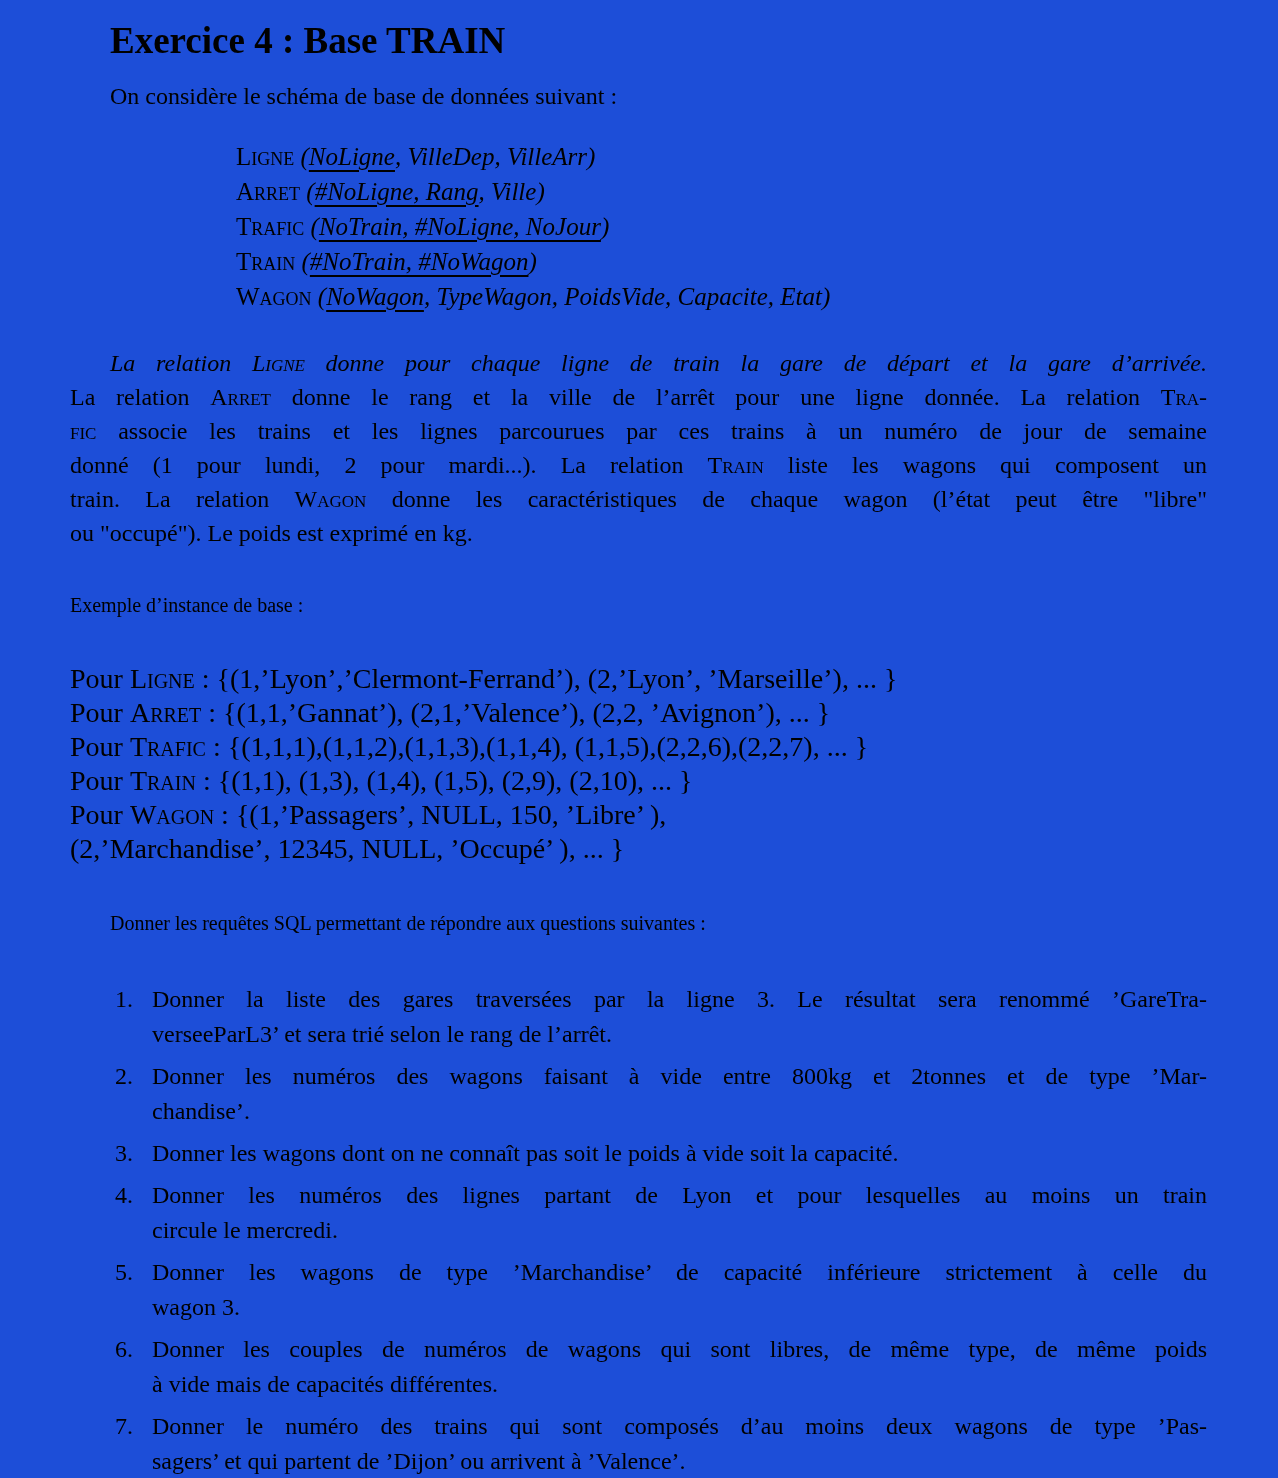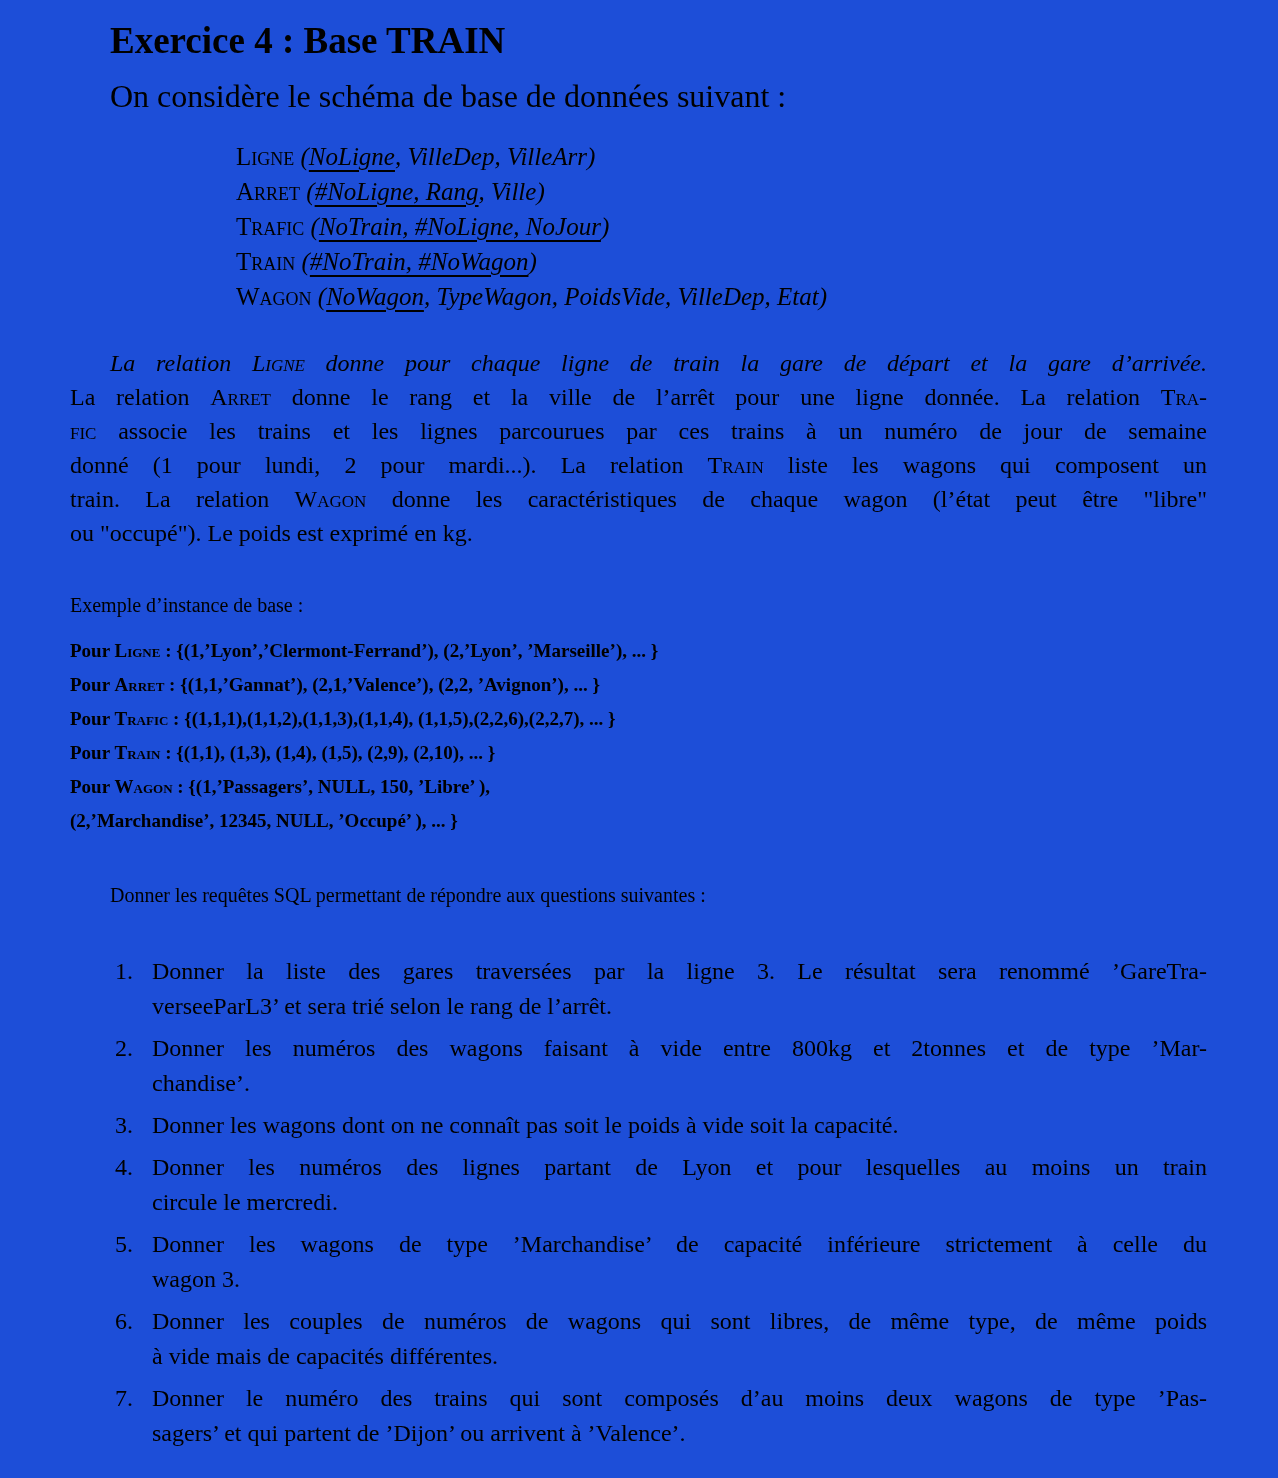"On considère le schéma de" .intro { font-size: 32px -> 24px }
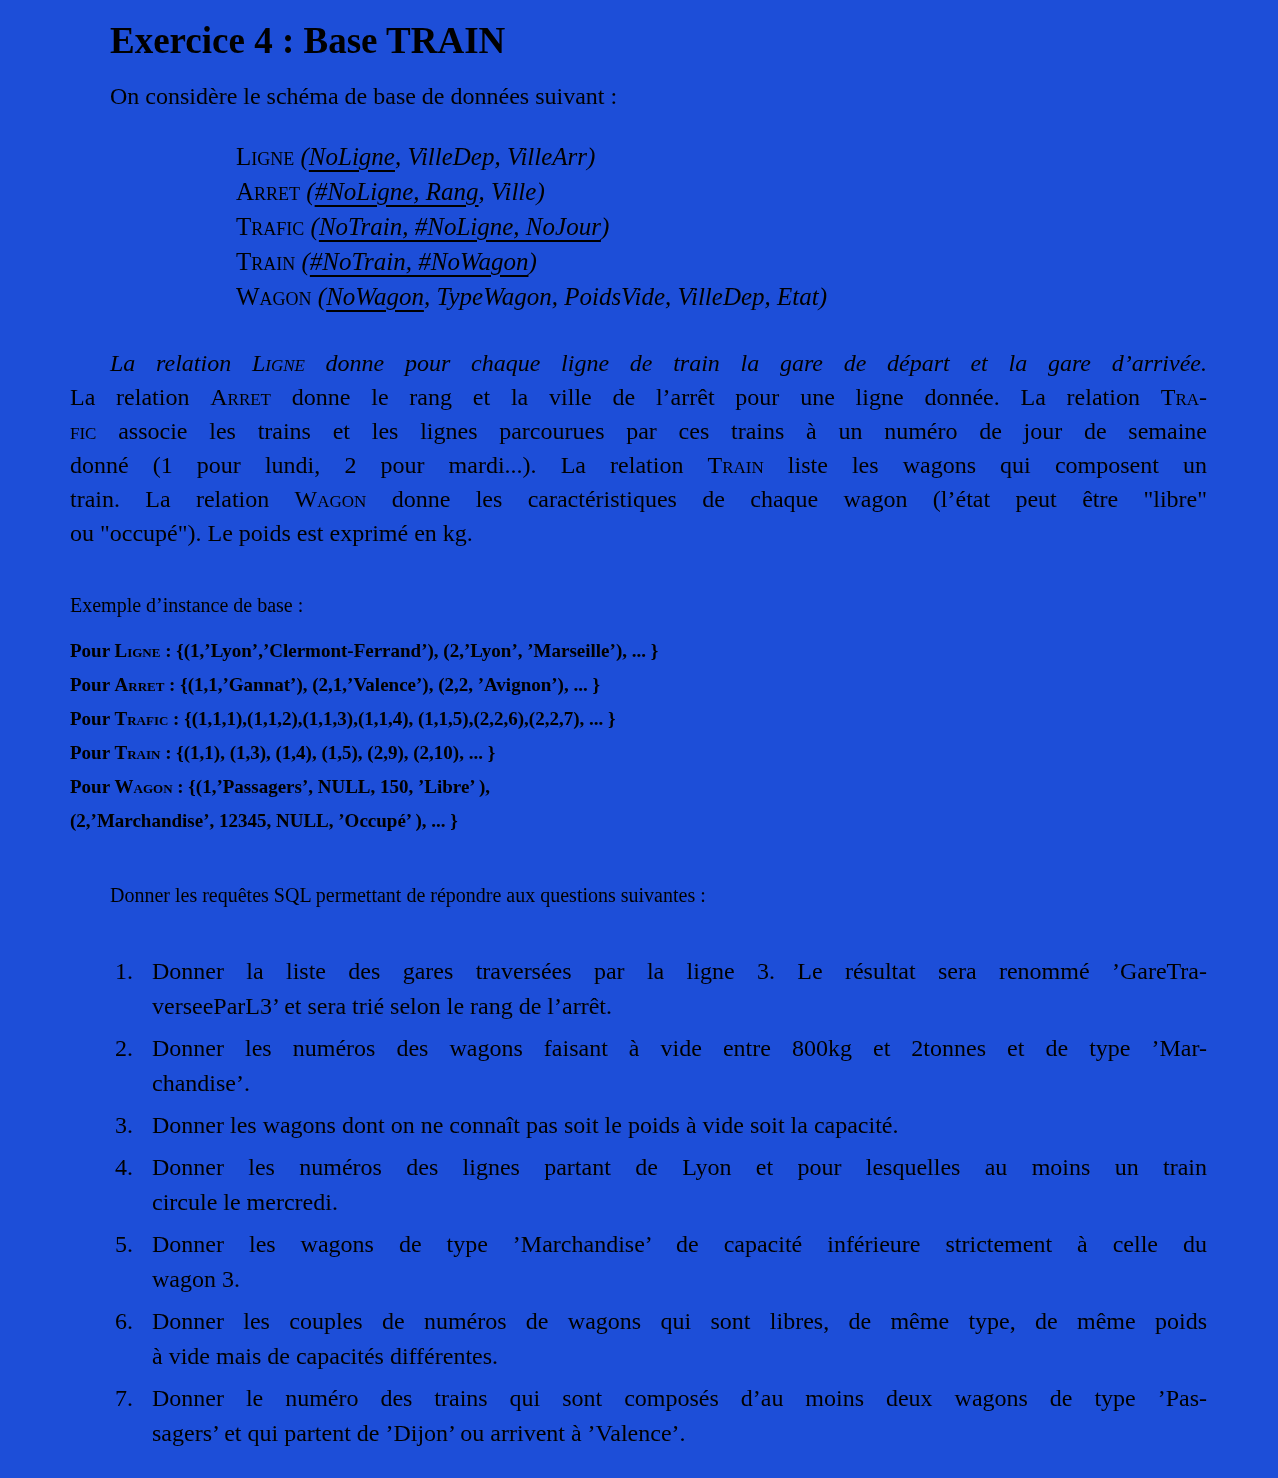", TypeWagon, PoidsVide, VilleDep, Etat)" span.it { text: VilleDep -> Capacite }
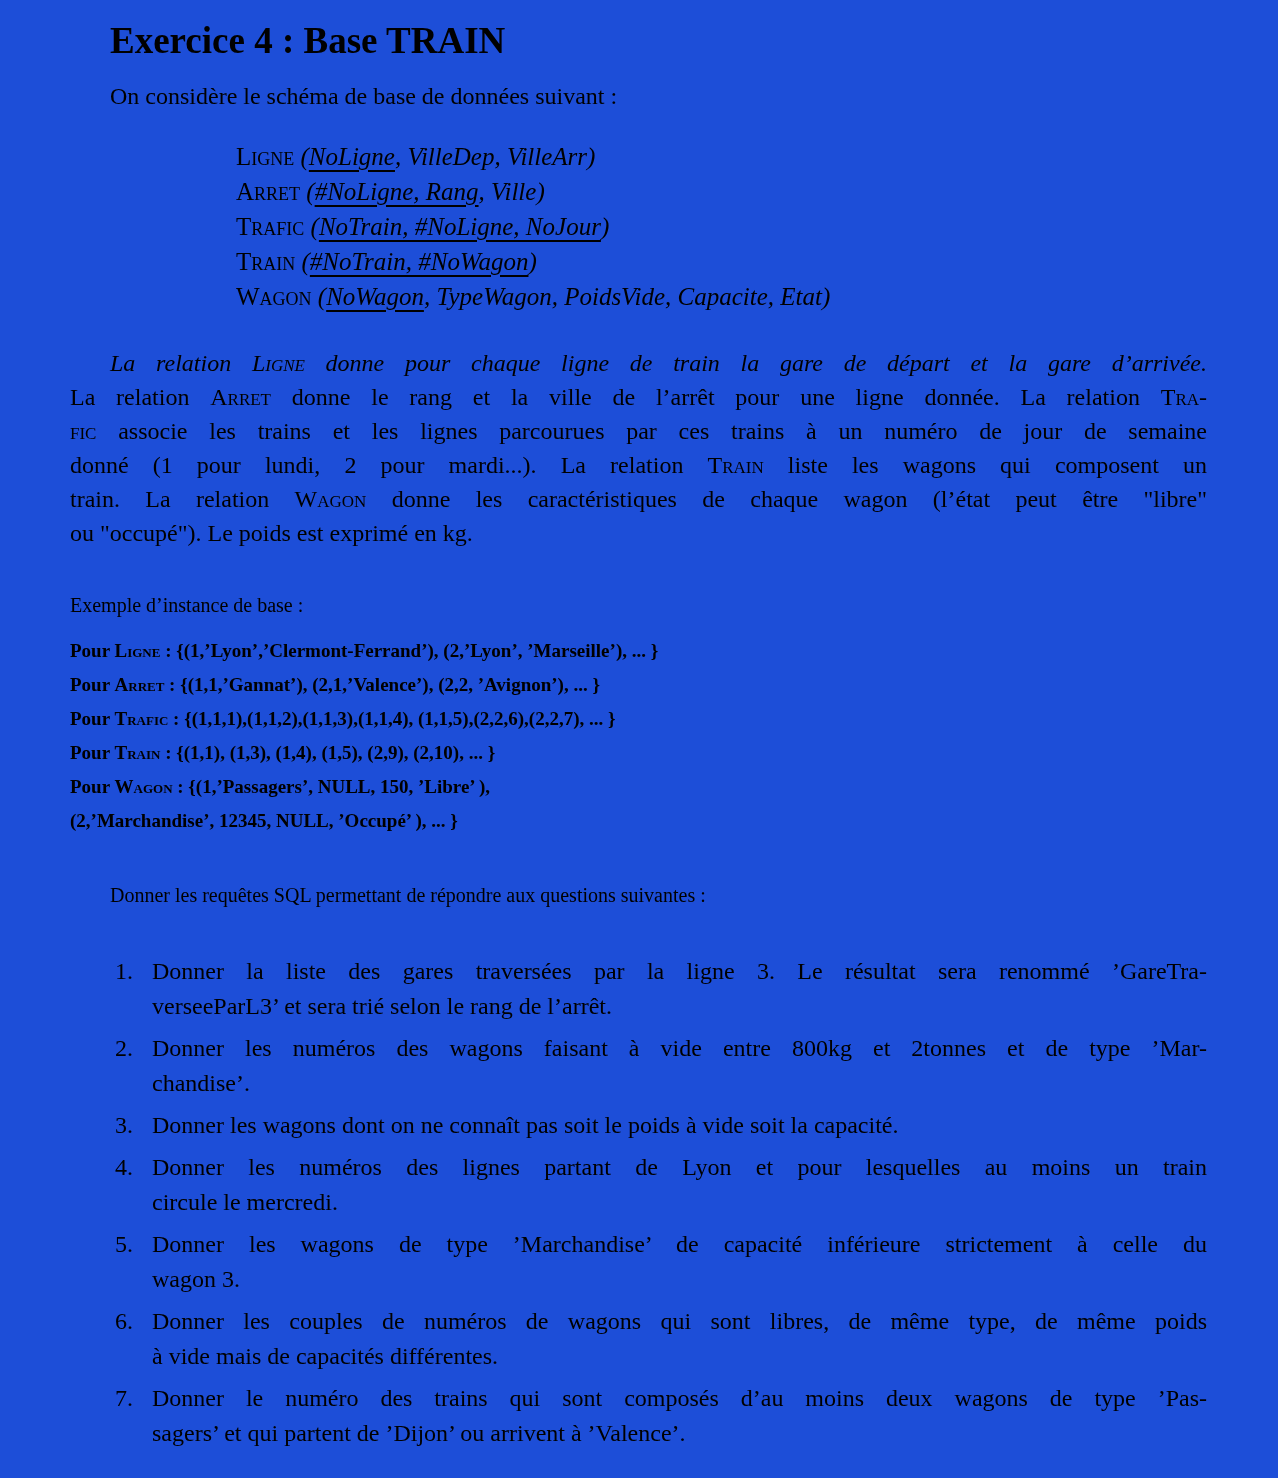"Pour Ligne :" .instances { font-size: 19px -> 28px; font-weight: bold -> none; margin-top: 12px -> 40px }
